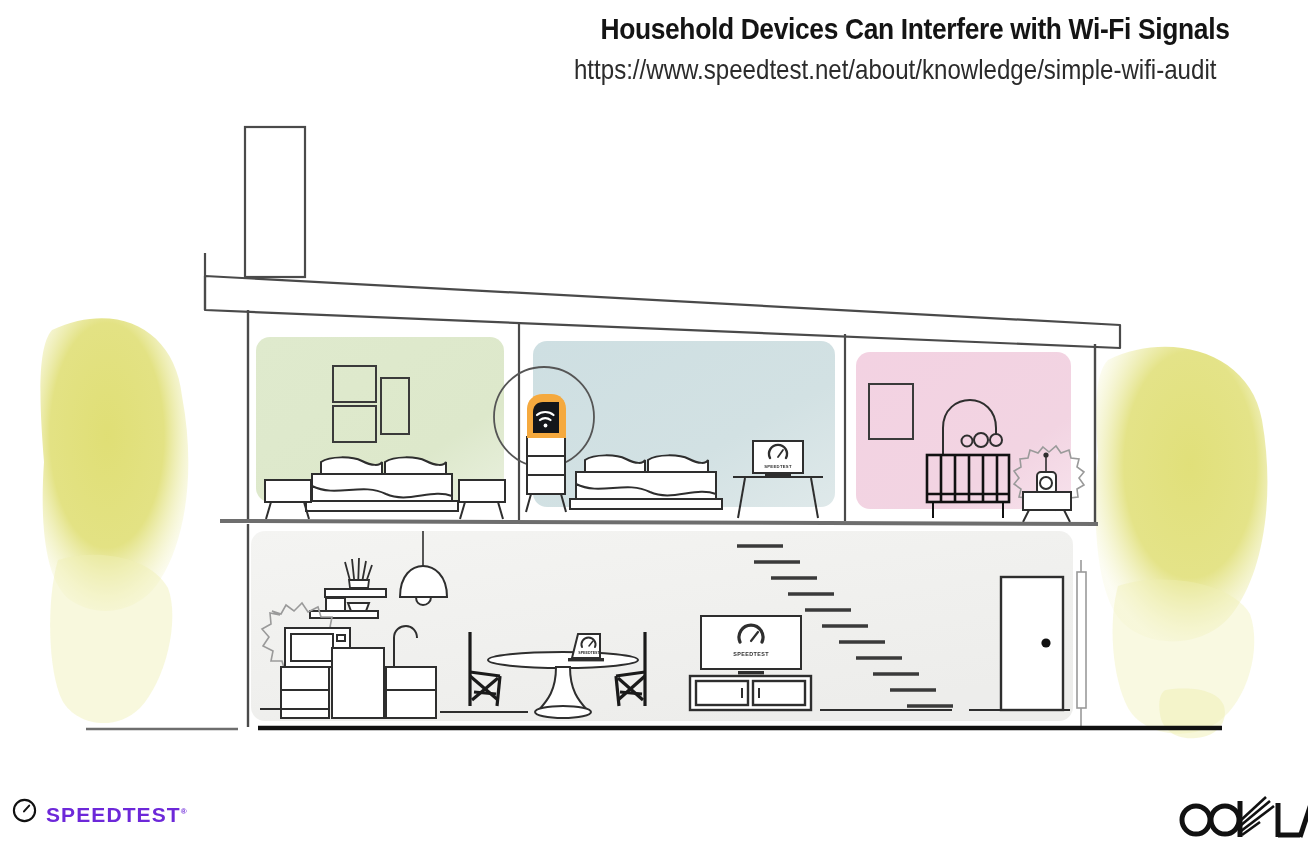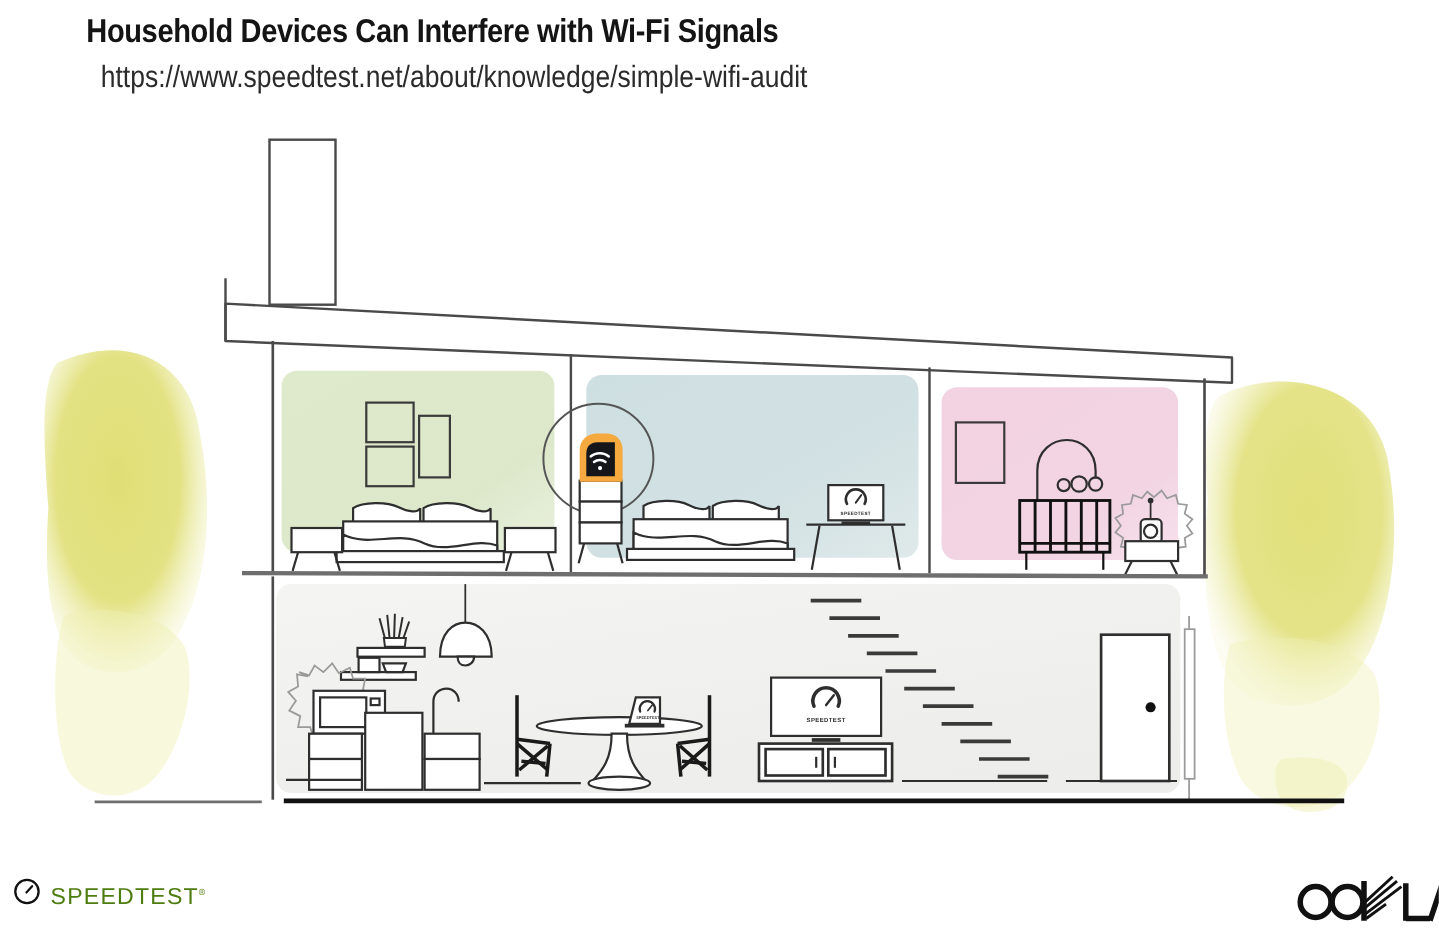"Household Devices Can Interfere with" #header { text-align: left -> right }
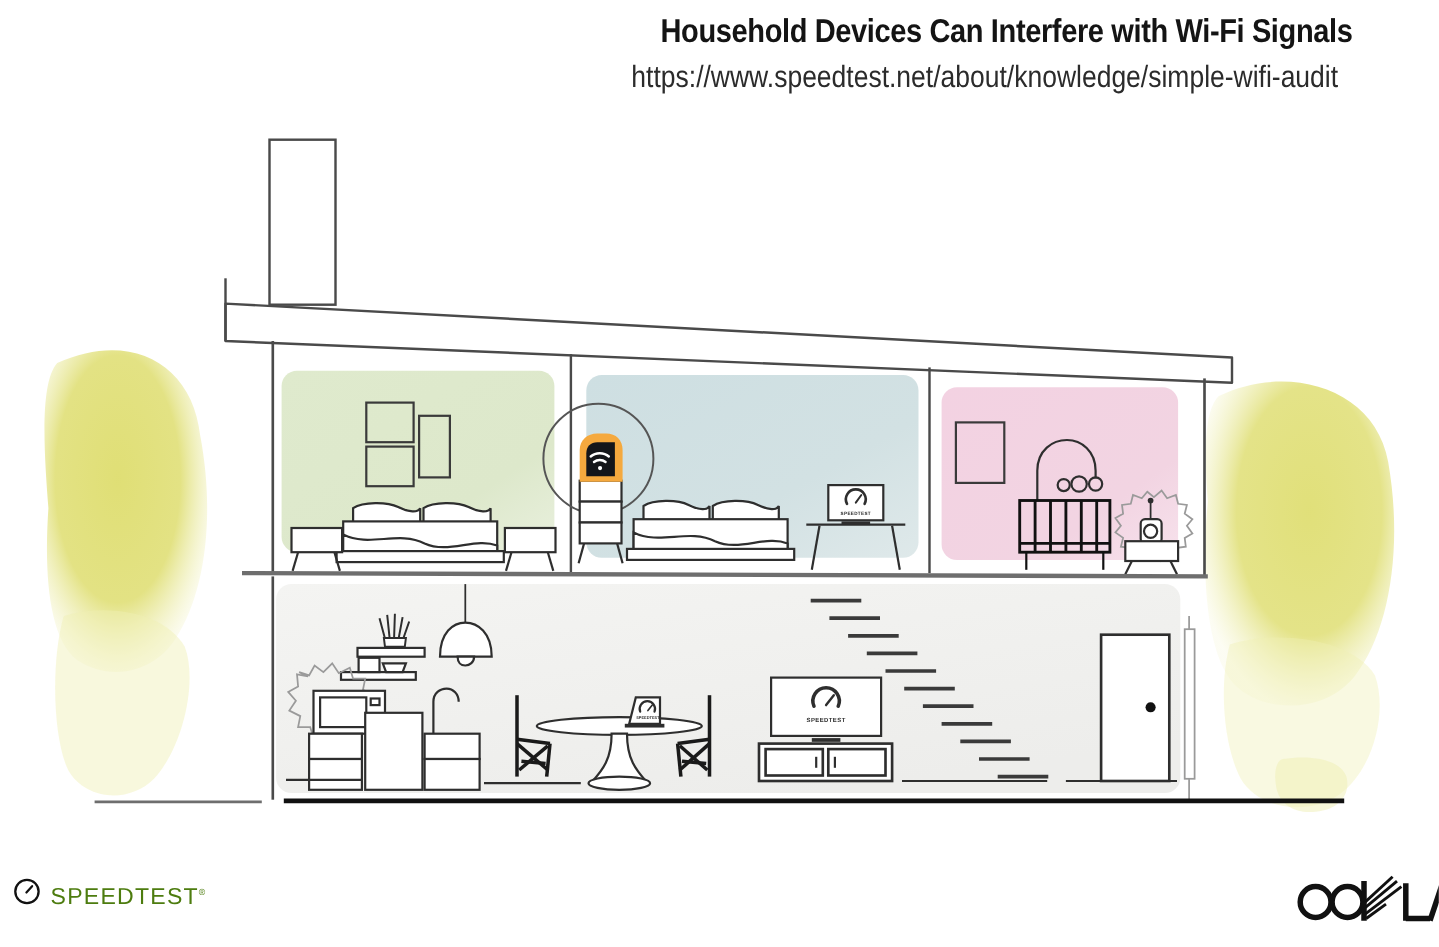"SPEEDTEST®" #speedtest-wordmark { color: #4d7c0f -> #6d28d9; font-weight: normal -> bold }
